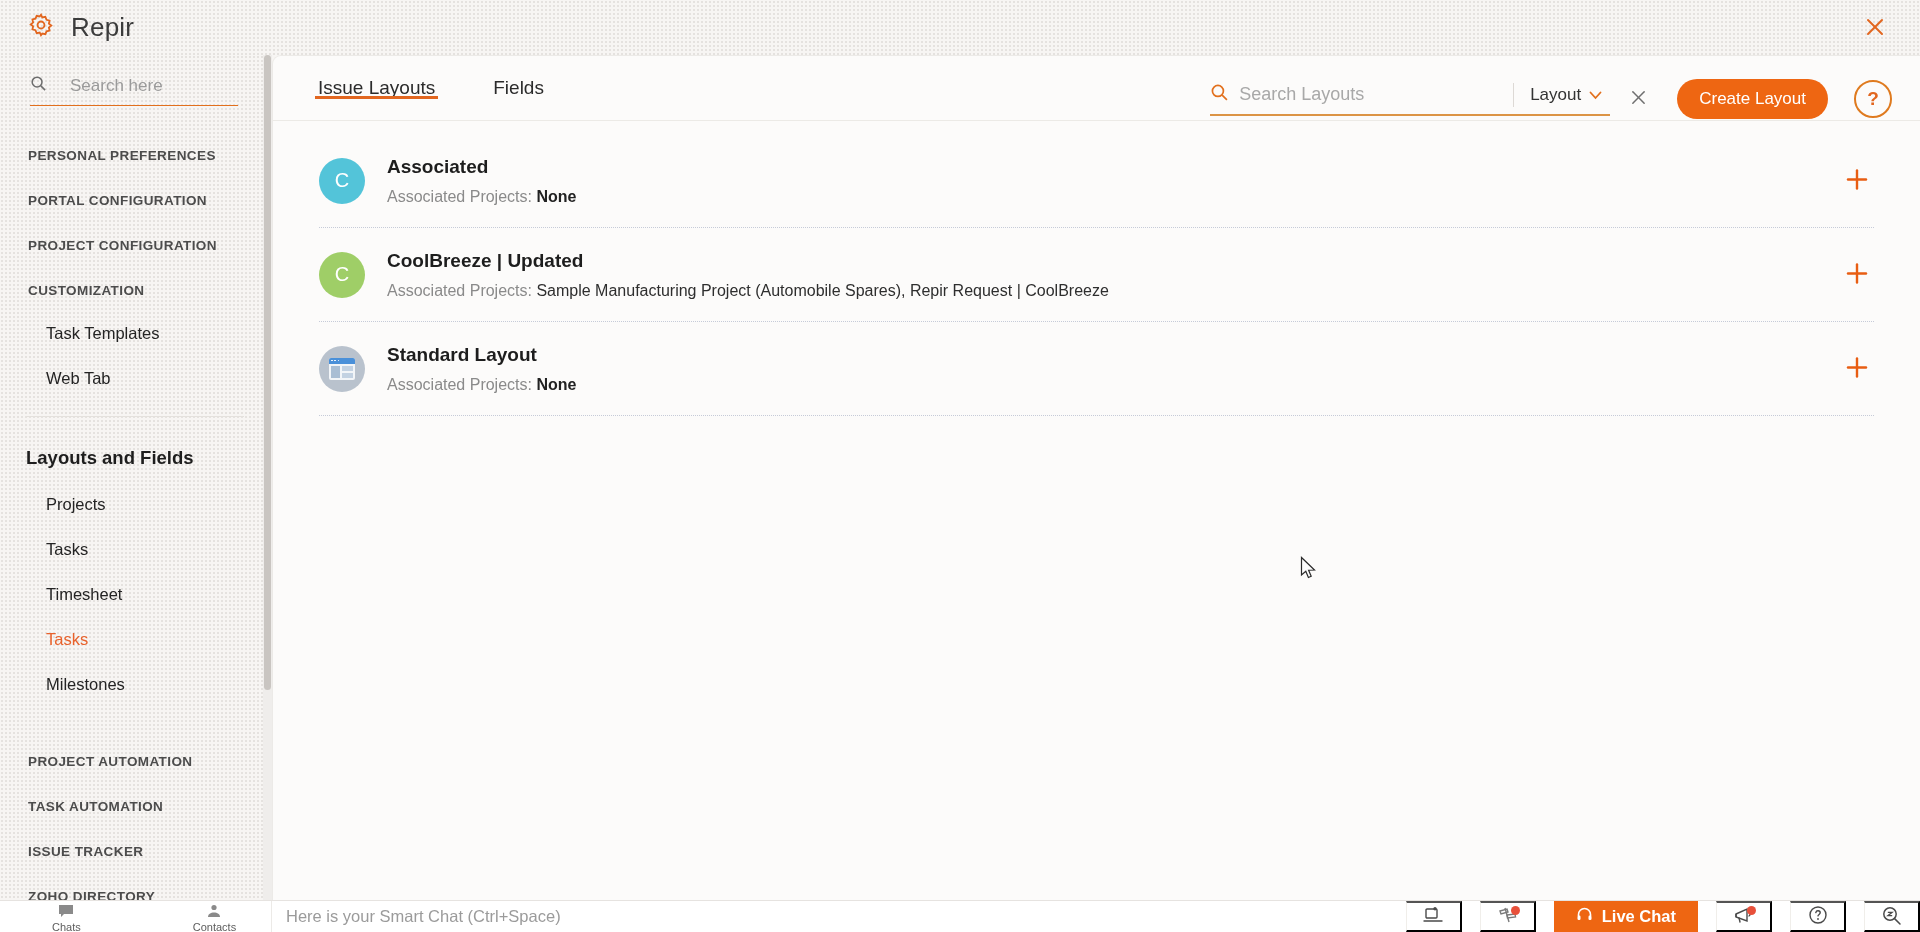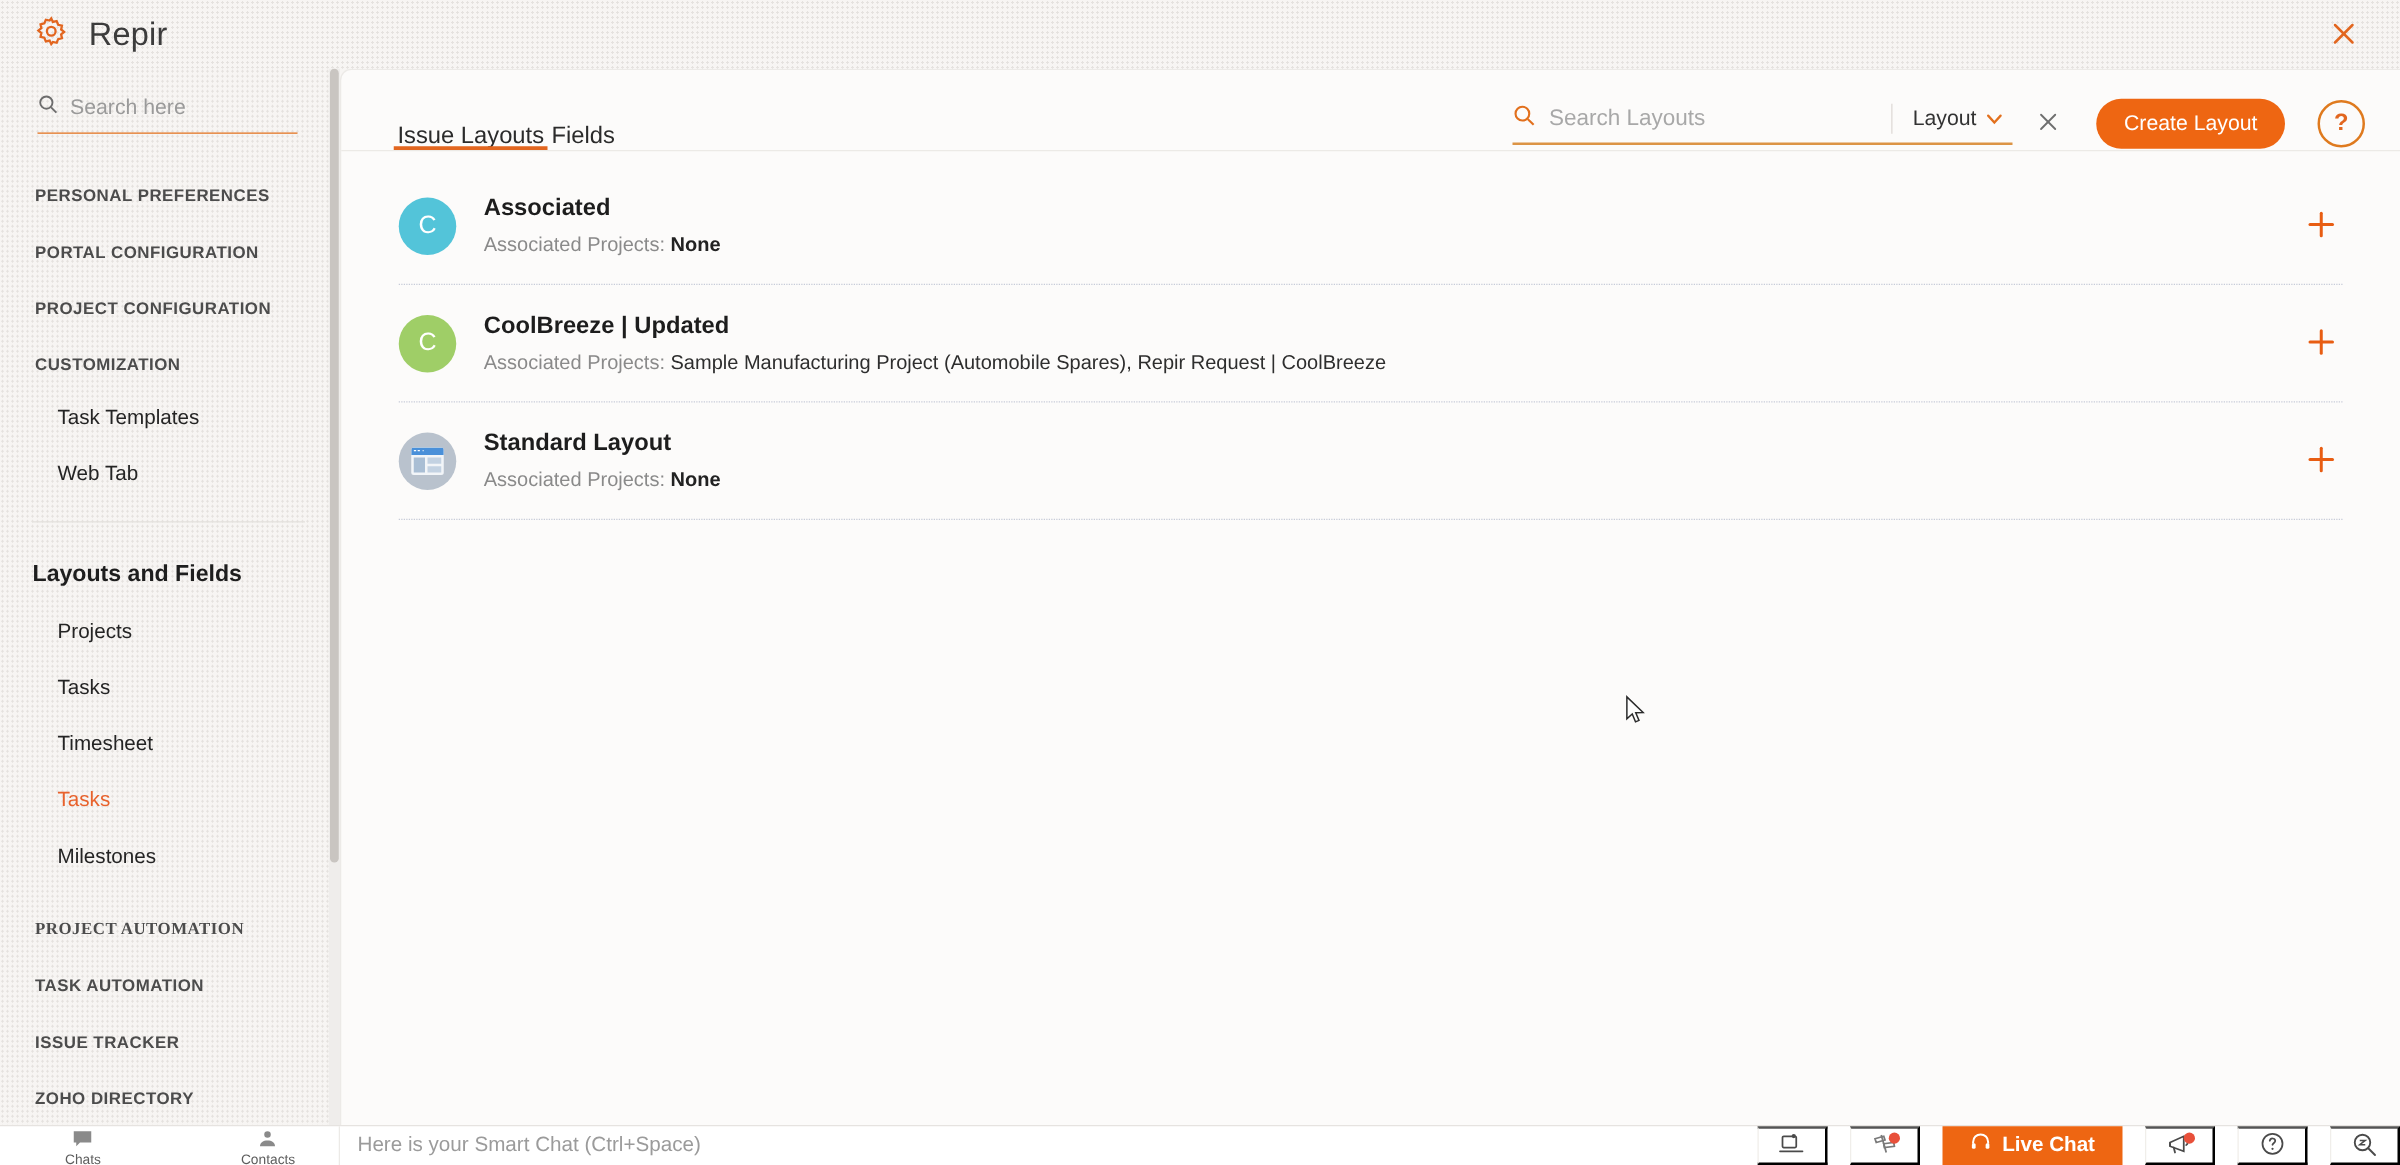"Search here" .search-box { align-items: center -> flex-end; gap: 9px -> 23px }
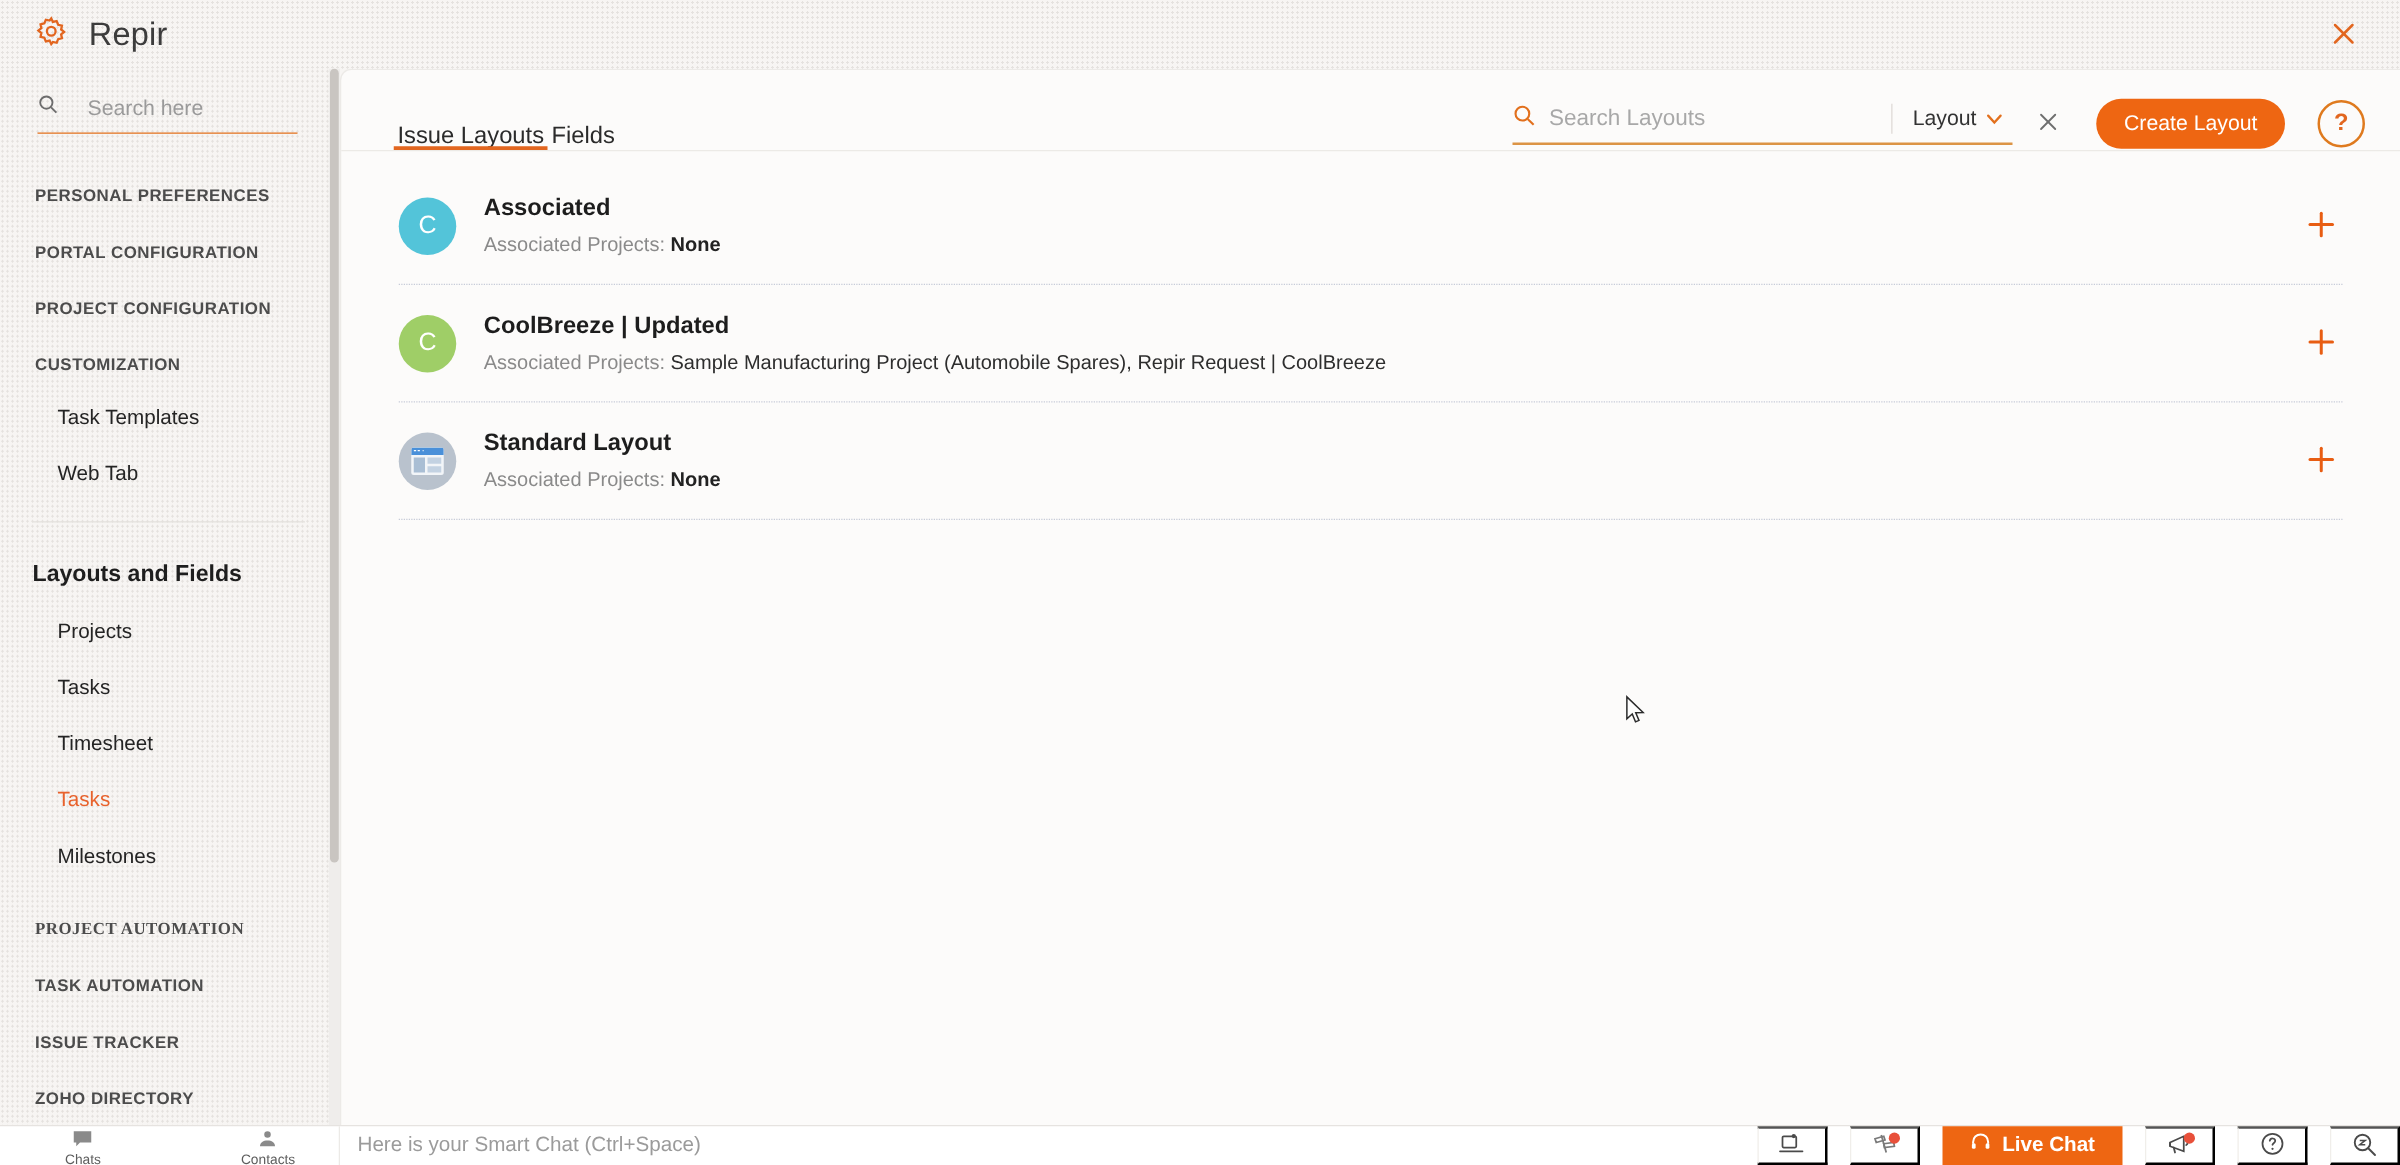"Issue Layouts" .tabs { align-items: flex-end -> center; gap: none -> 52px }
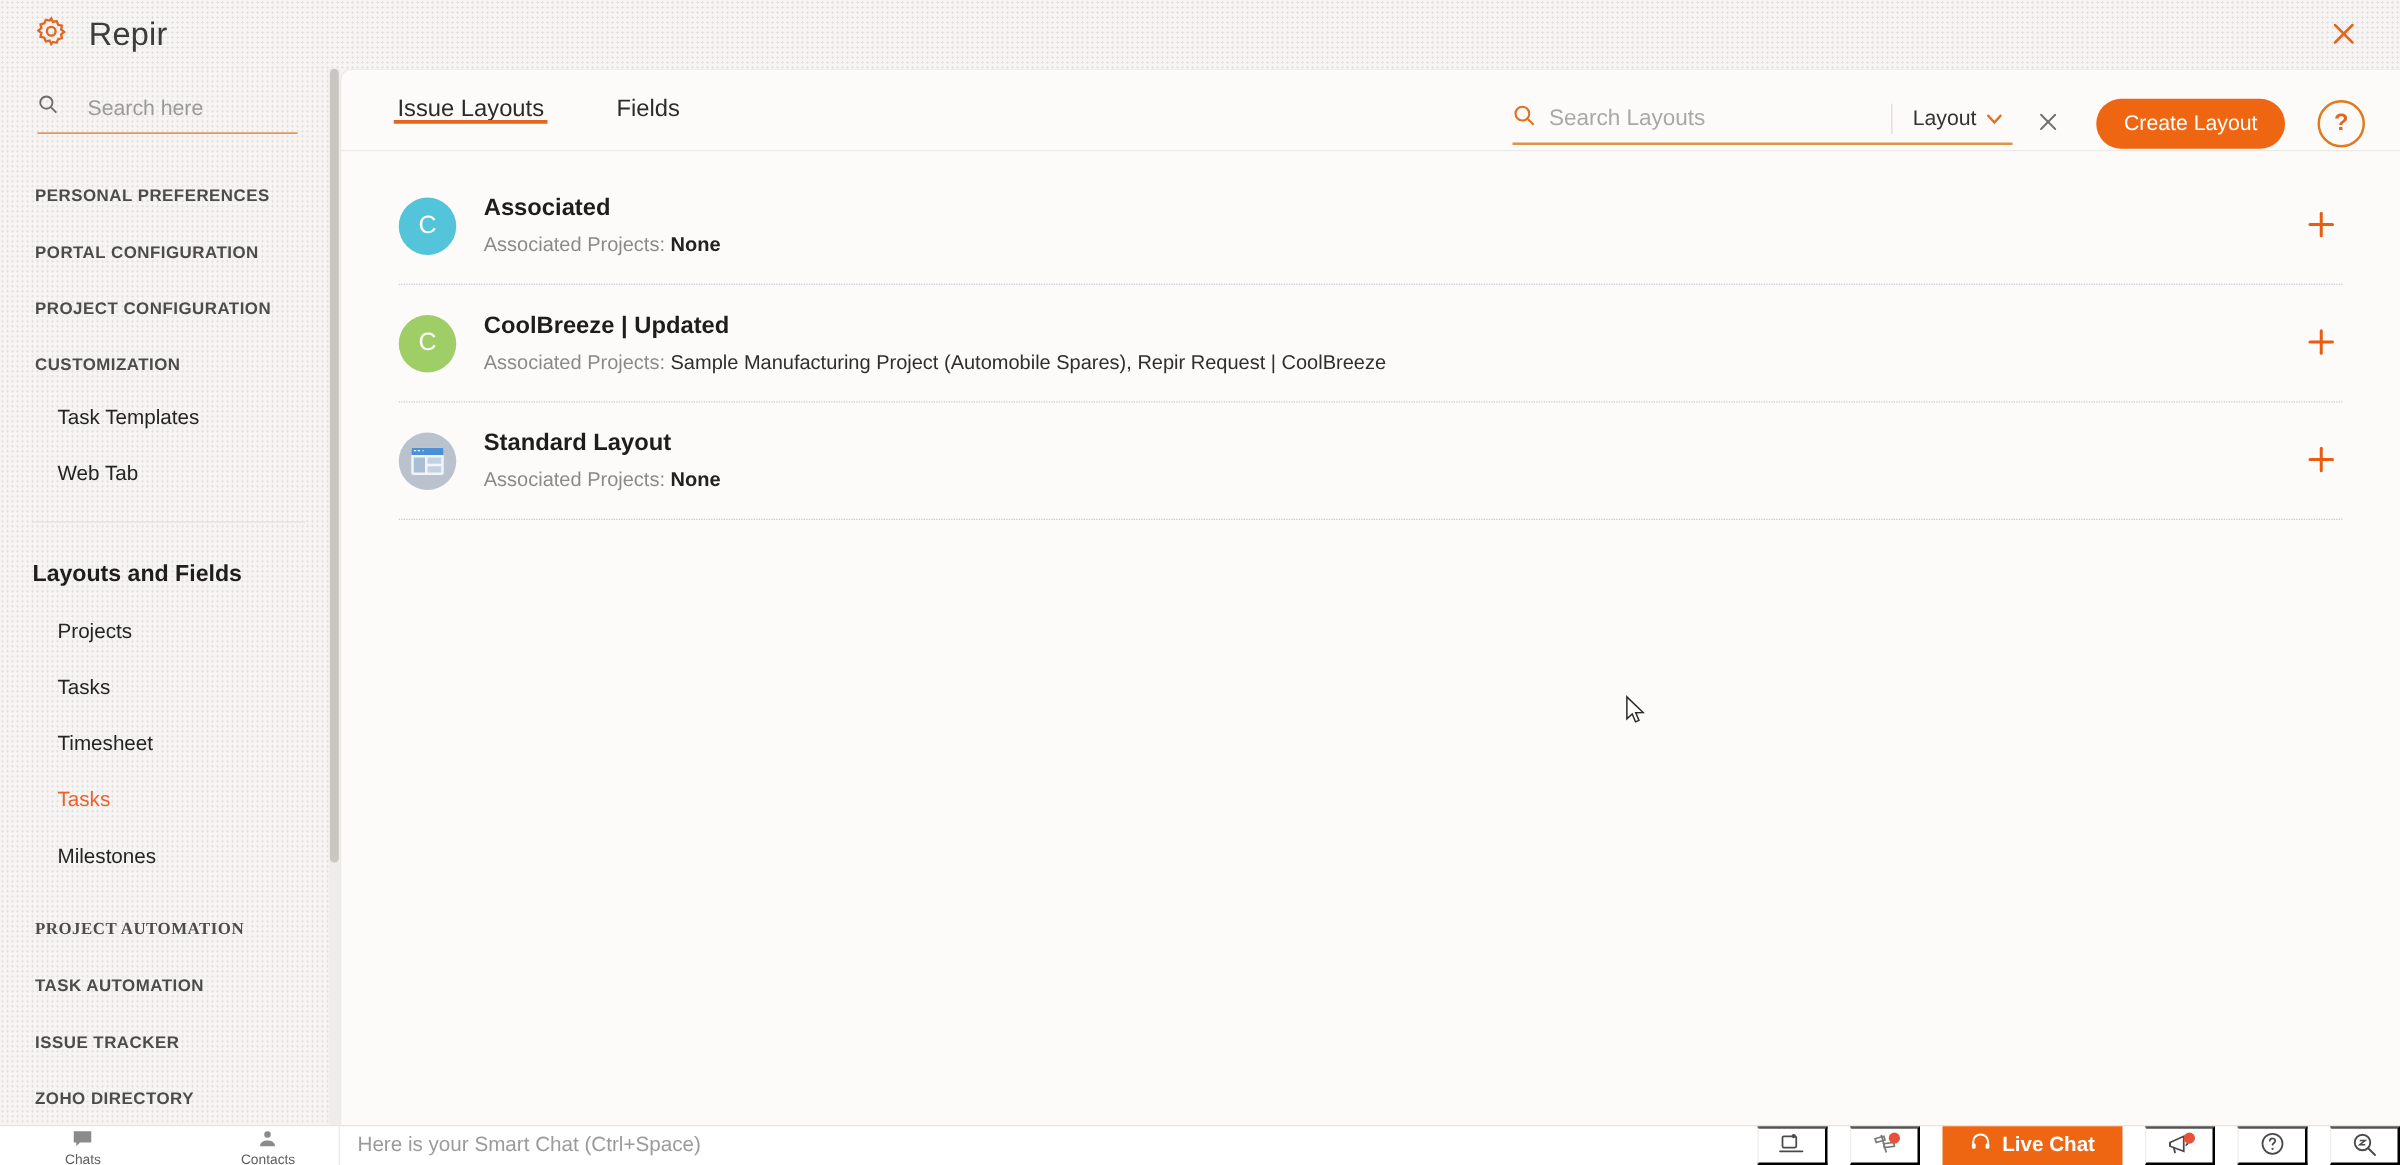"PROJECT AUTOMATION" .nav-section.gap { font-family: Liberation Serif, serif -> none; margin-top: 40px -> 60px }
